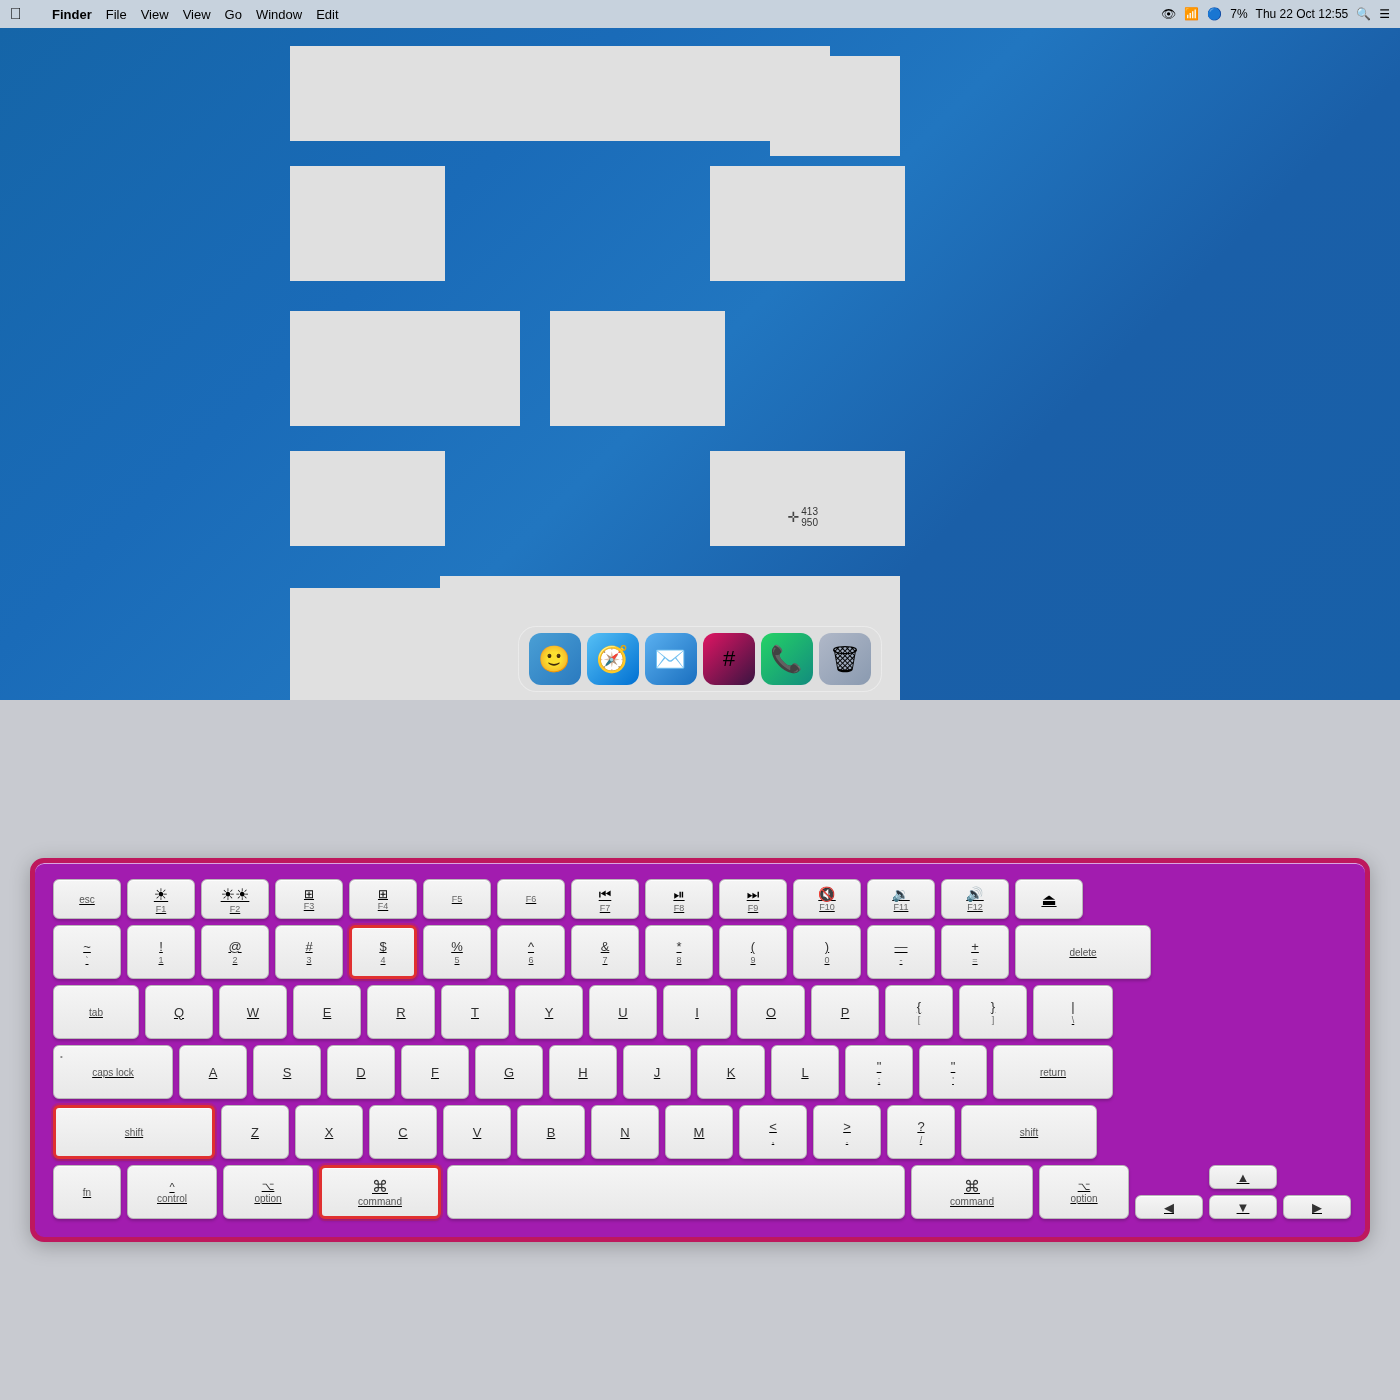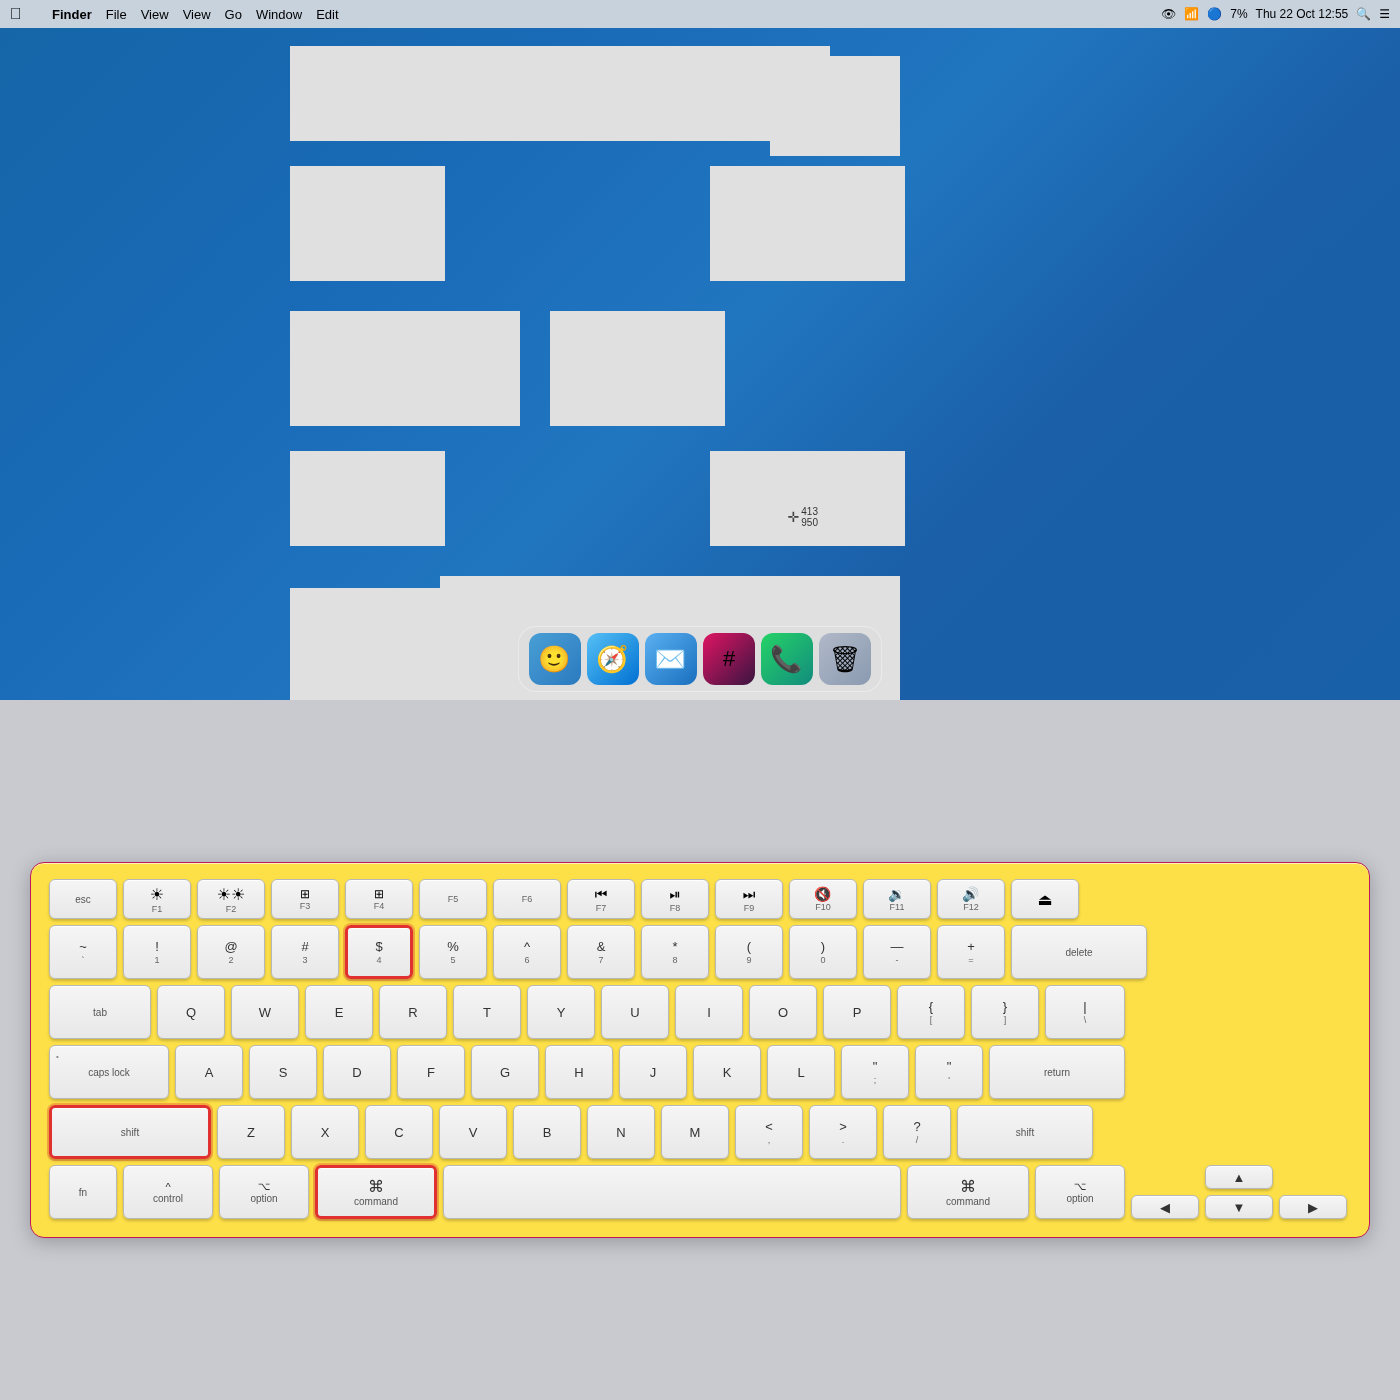"esc" .keyboard { background: #fde047 -> #a21caf; border: 1px solid #be185d -> 5px solid #be185d; text-decoration: none -> underline }
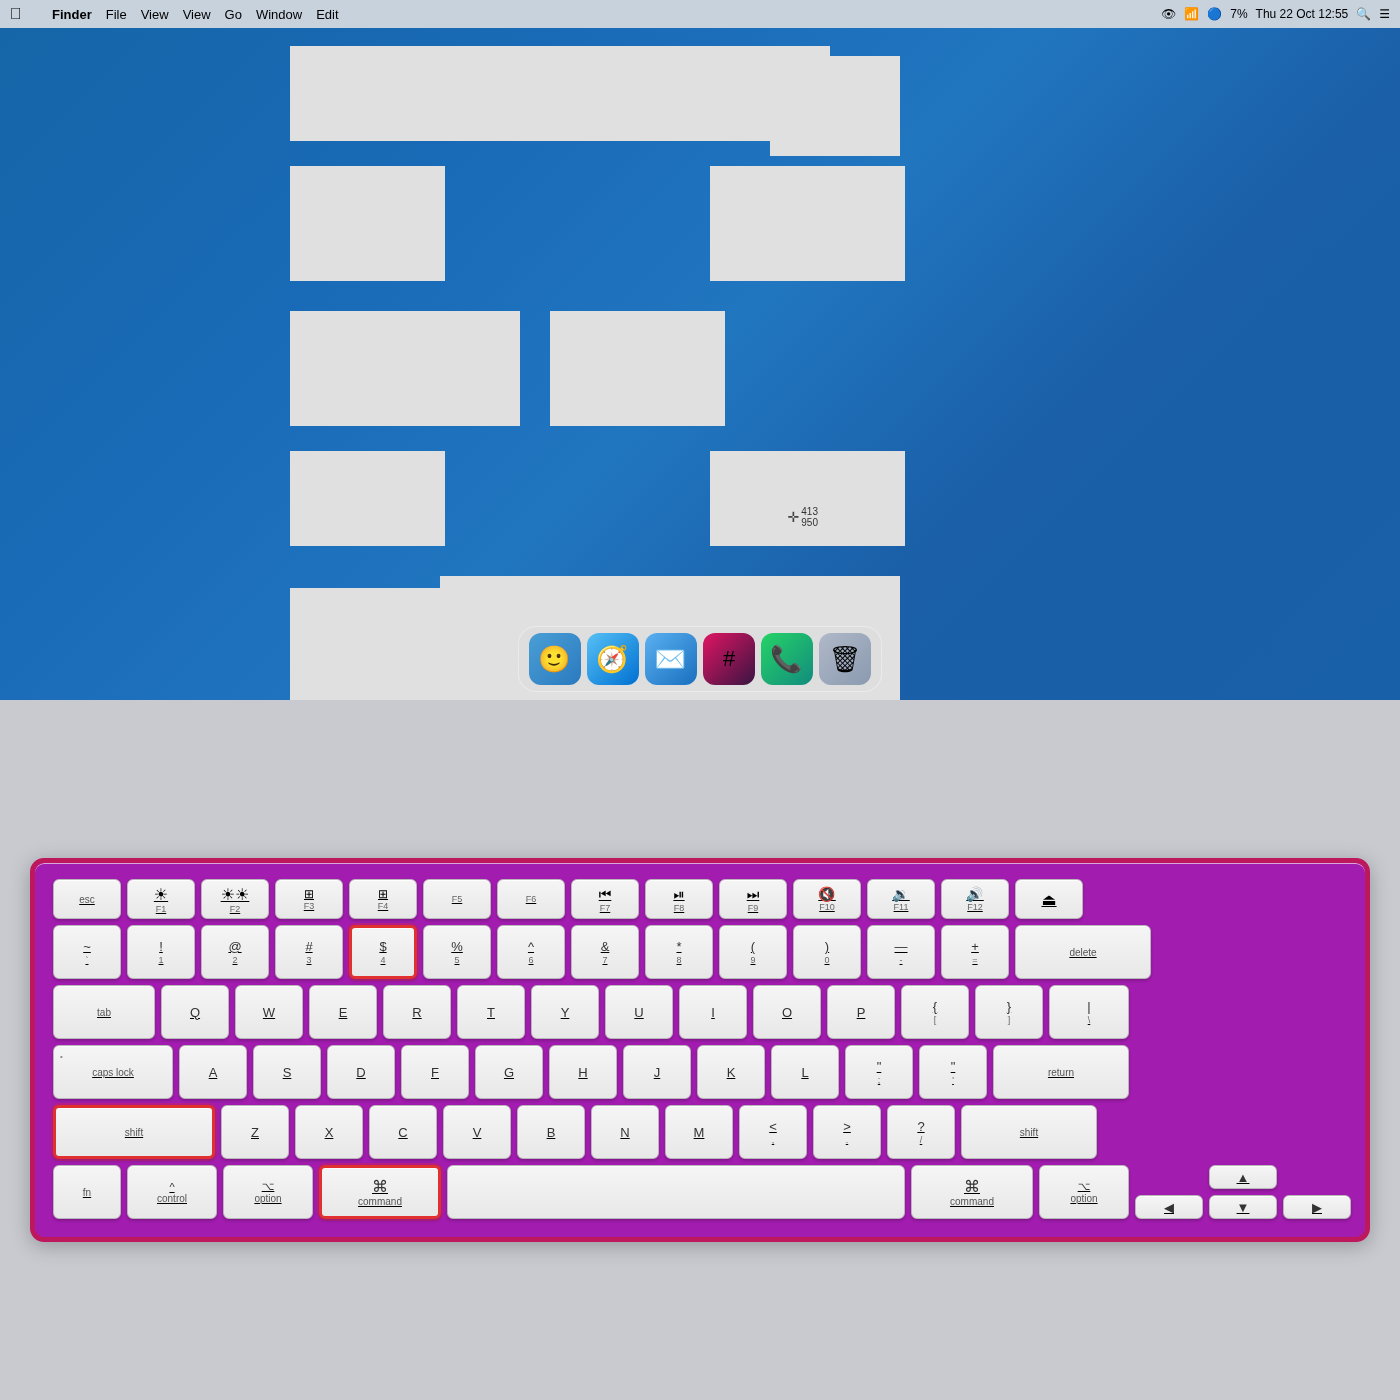"tab" .k-tab { width: 102px -> 86px }
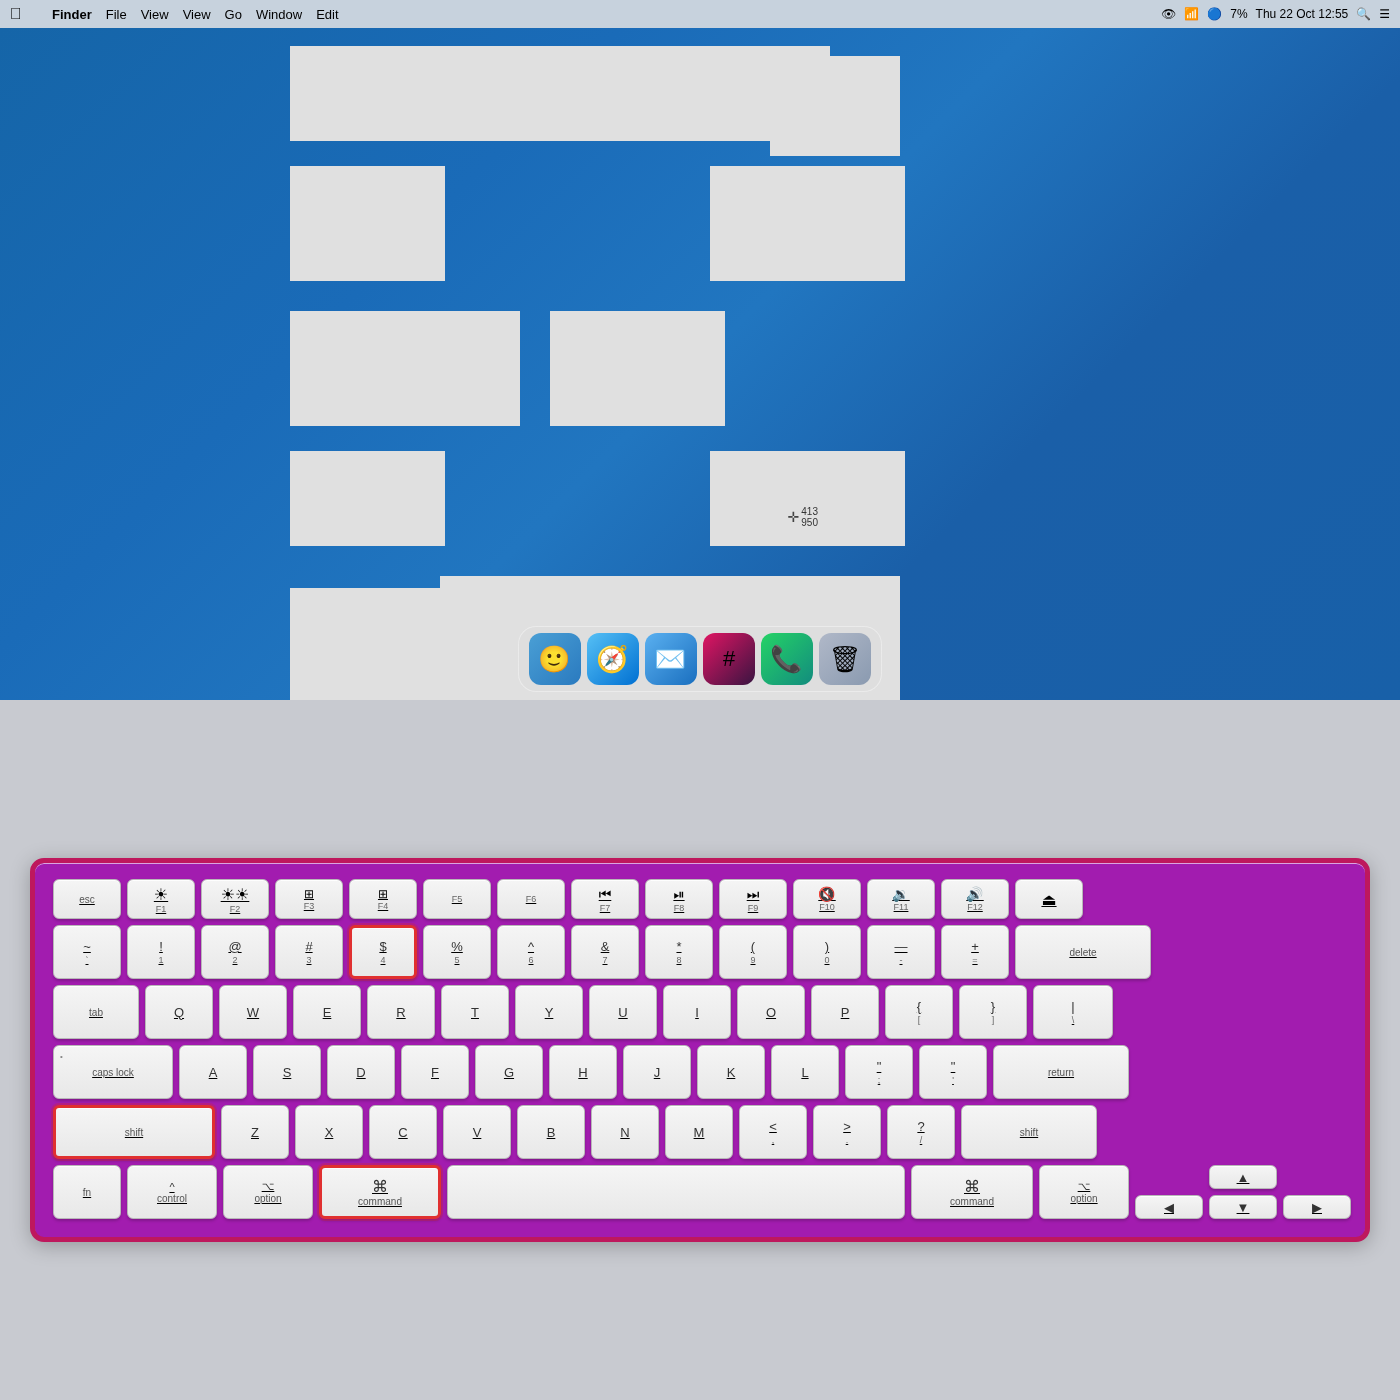"return" .k-return { width: 136px -> 120px }
